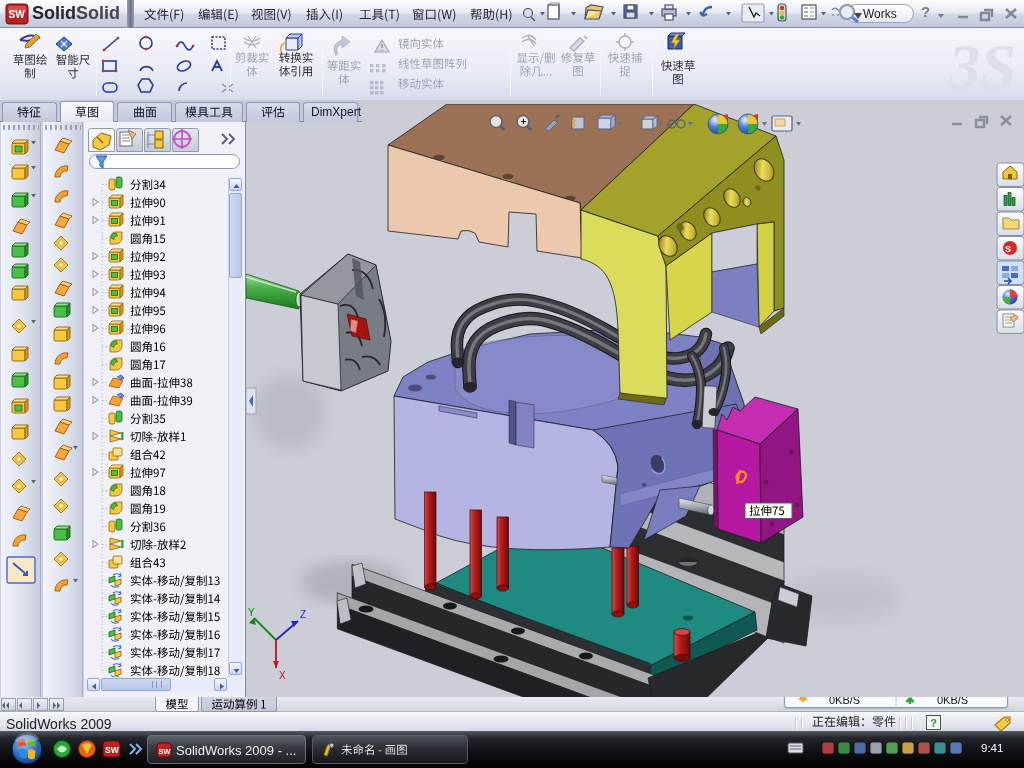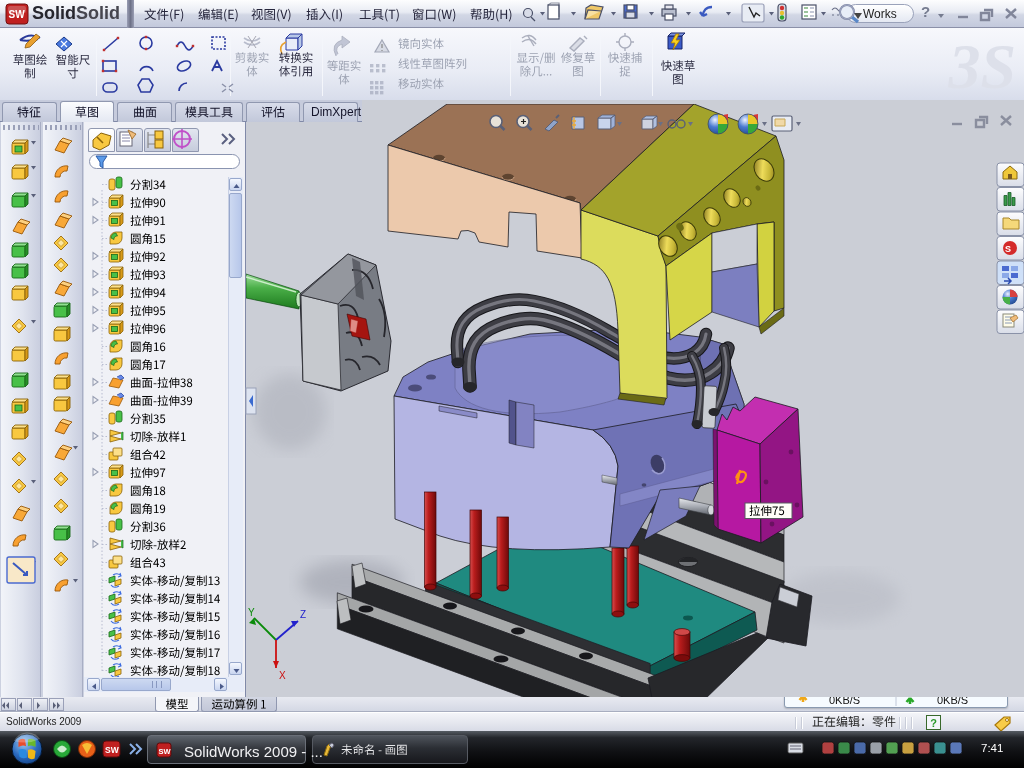"SolidWorks 2009" div { font-size: 10px -> 14px }
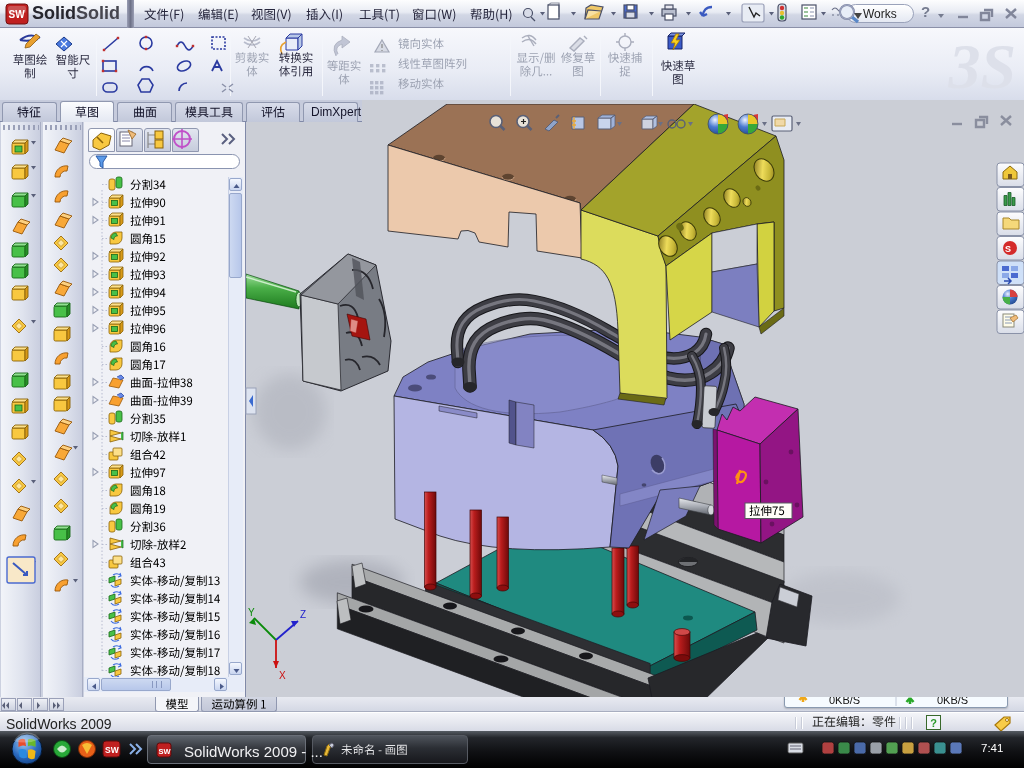"SolidWorks 2009 - ..." div { font-size: 15px -> 13px; left: 184px -> 176px }
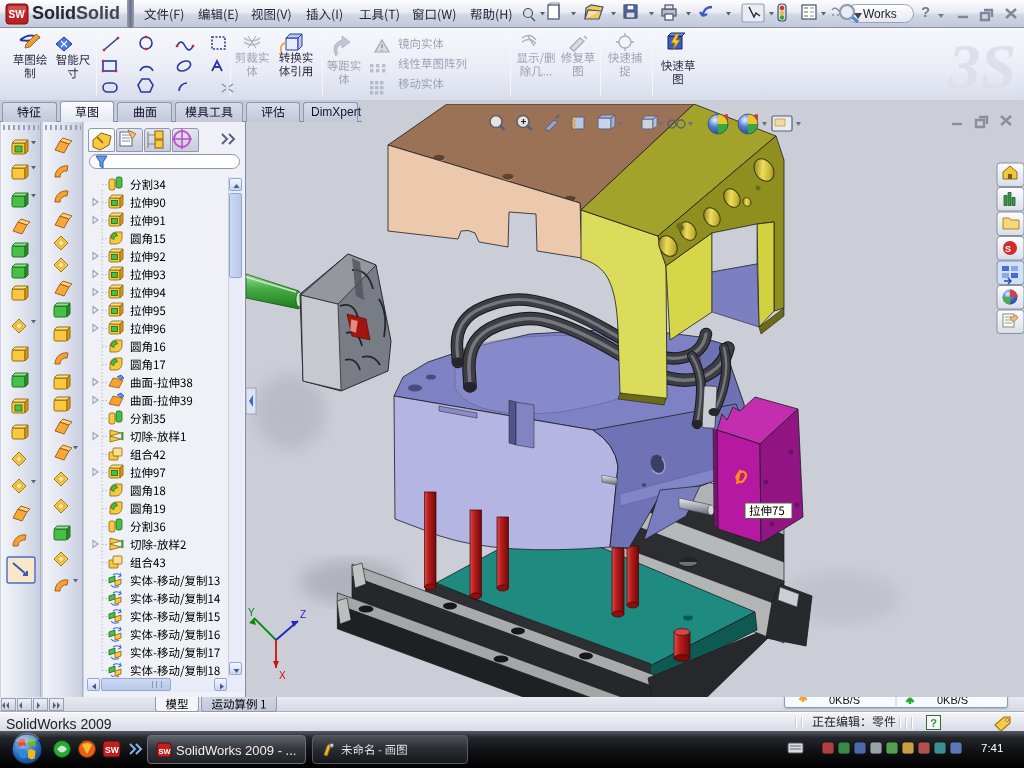"7:41" div { text: 7:41 -> 9:41 }
